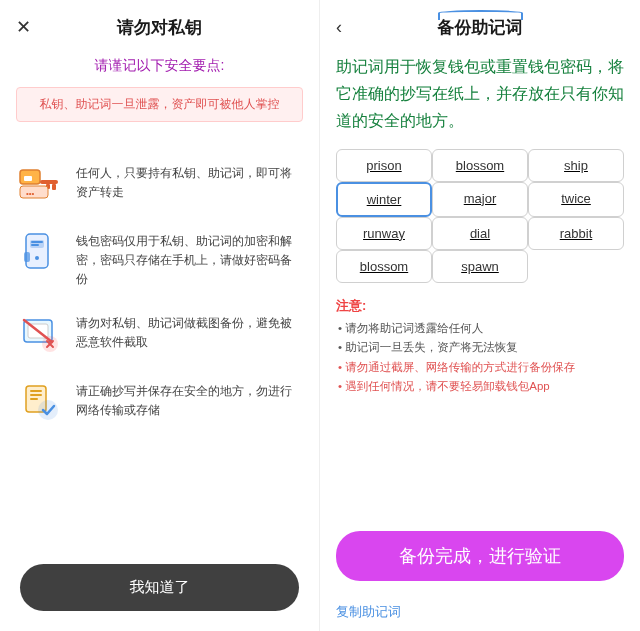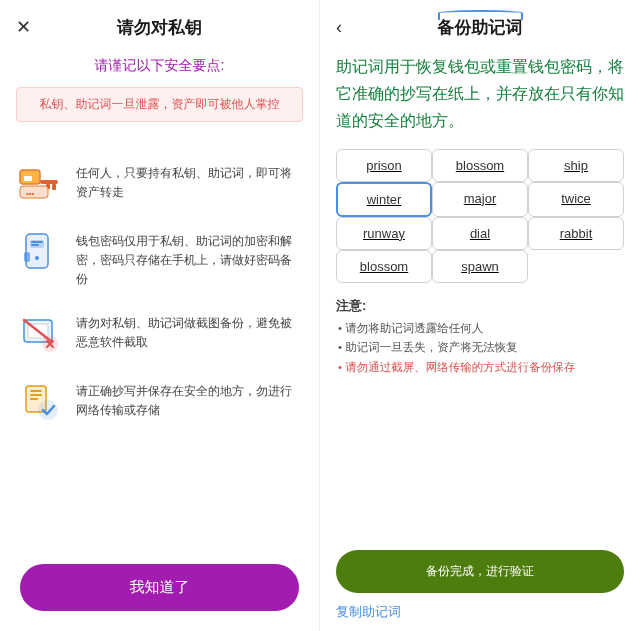"注意:" .notes-title { color: #404040 -> #ef4444 }
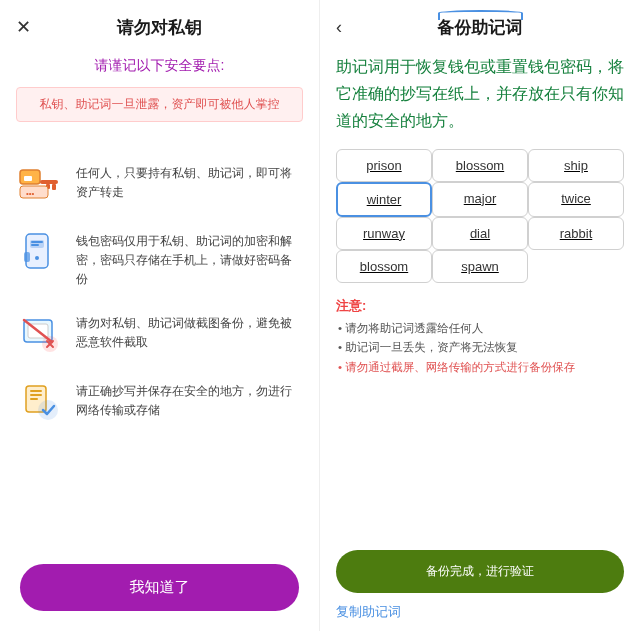"• 遇到任何情况，请不要轻易卸载钱包App" div.notes-item { html: none -> <div>• 遇到任何情况，请不要轻易卸载钱包App</div> }
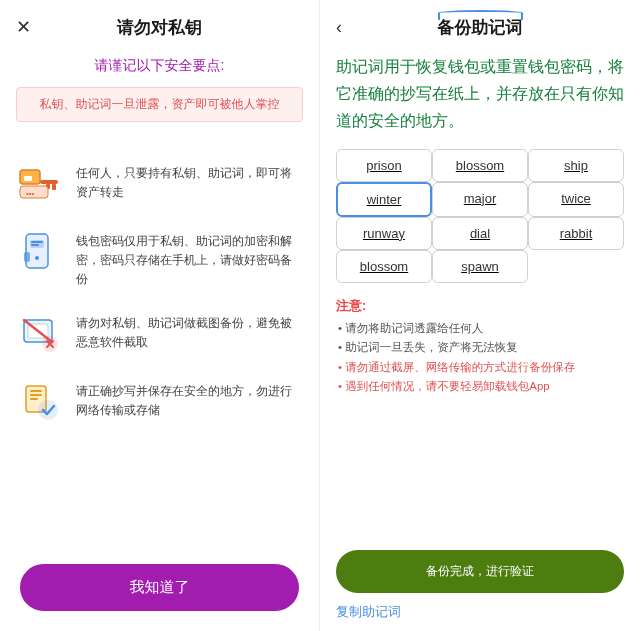"备份完成，进行验证" .right-main-btn { background: #4d7c0f -> #d946ef; font-size: 12px -> 18px; margin-bottom: 10px -> 22px }
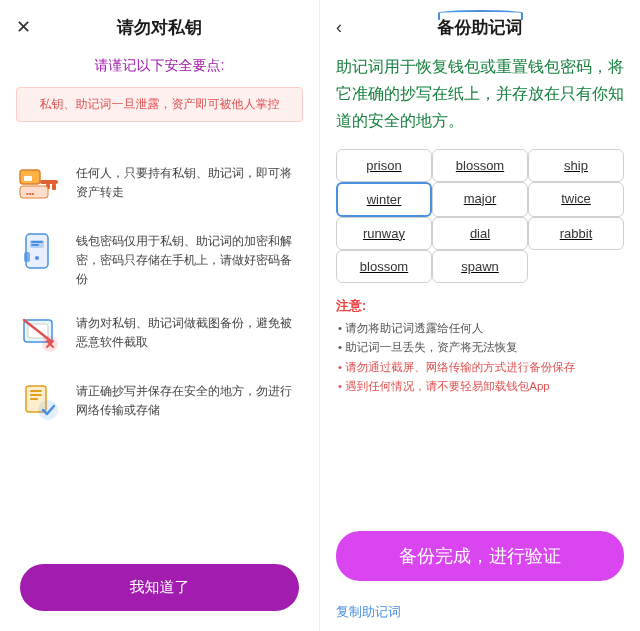"我知道了" .left-btn { background: #a21caf -> #404040 }
